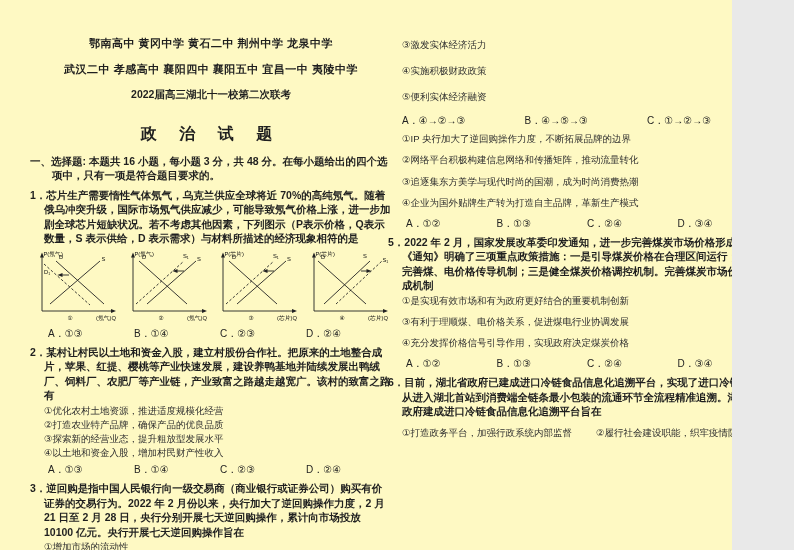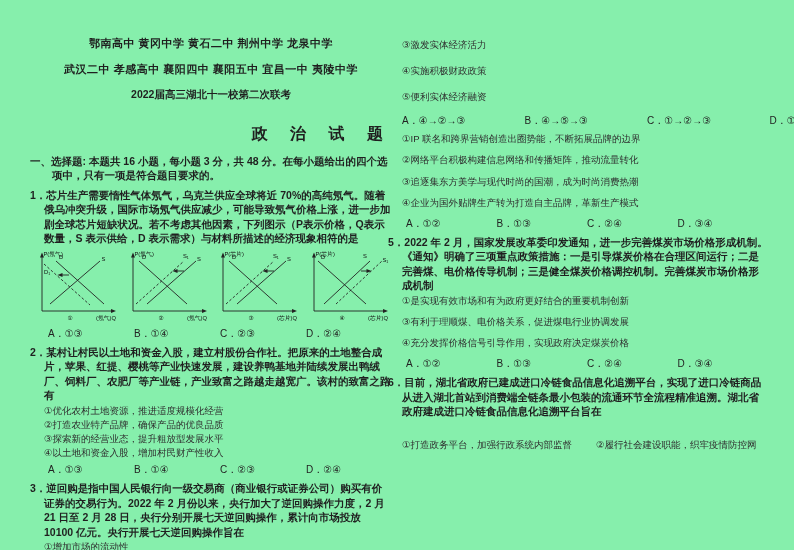"鄂南高中 黄冈中学 黄石二中 荆州中学 龙泉中学" .page { background: #86efac -> #fef9c3; width: 794px -> 732px }
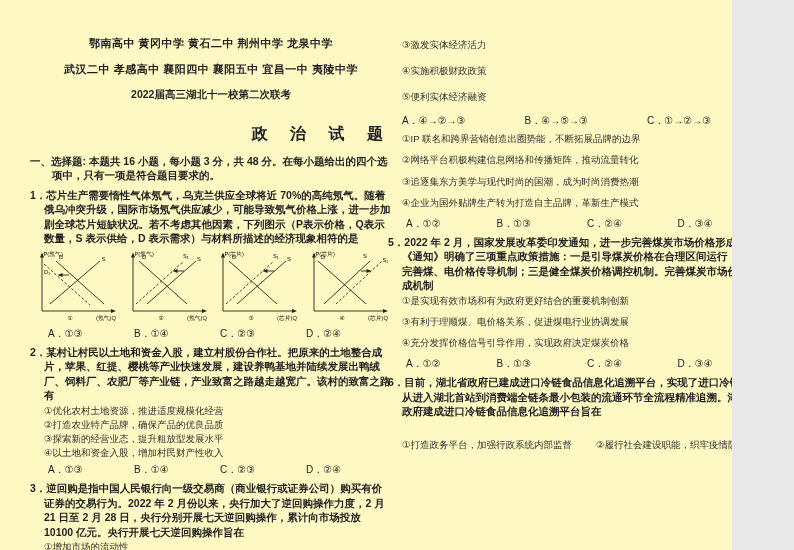"政 治 试 题" .paper-title { text-align: right -> center }
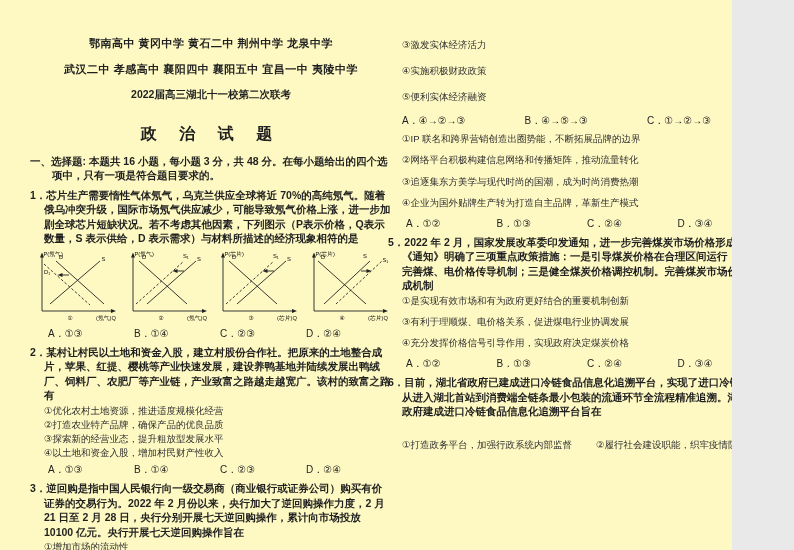"①IP 联名和跨界营销创造出圈势能，不断拓展品牌的边界" div.item { text: 联名和跨界营销创造出圈势能 -> 央行加大了逆回购操作力度 }
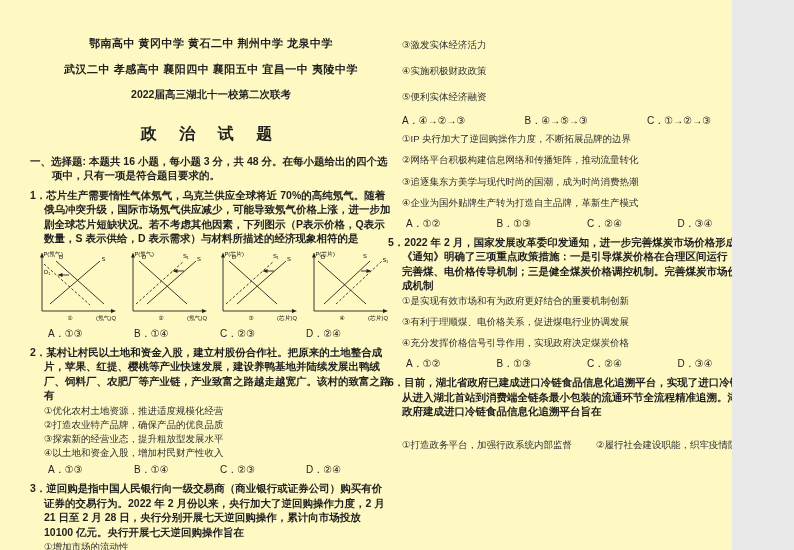"①打造政务平台，加强行政系统内部监督" .item-row .item { margin-top: 12px -> 0 }
